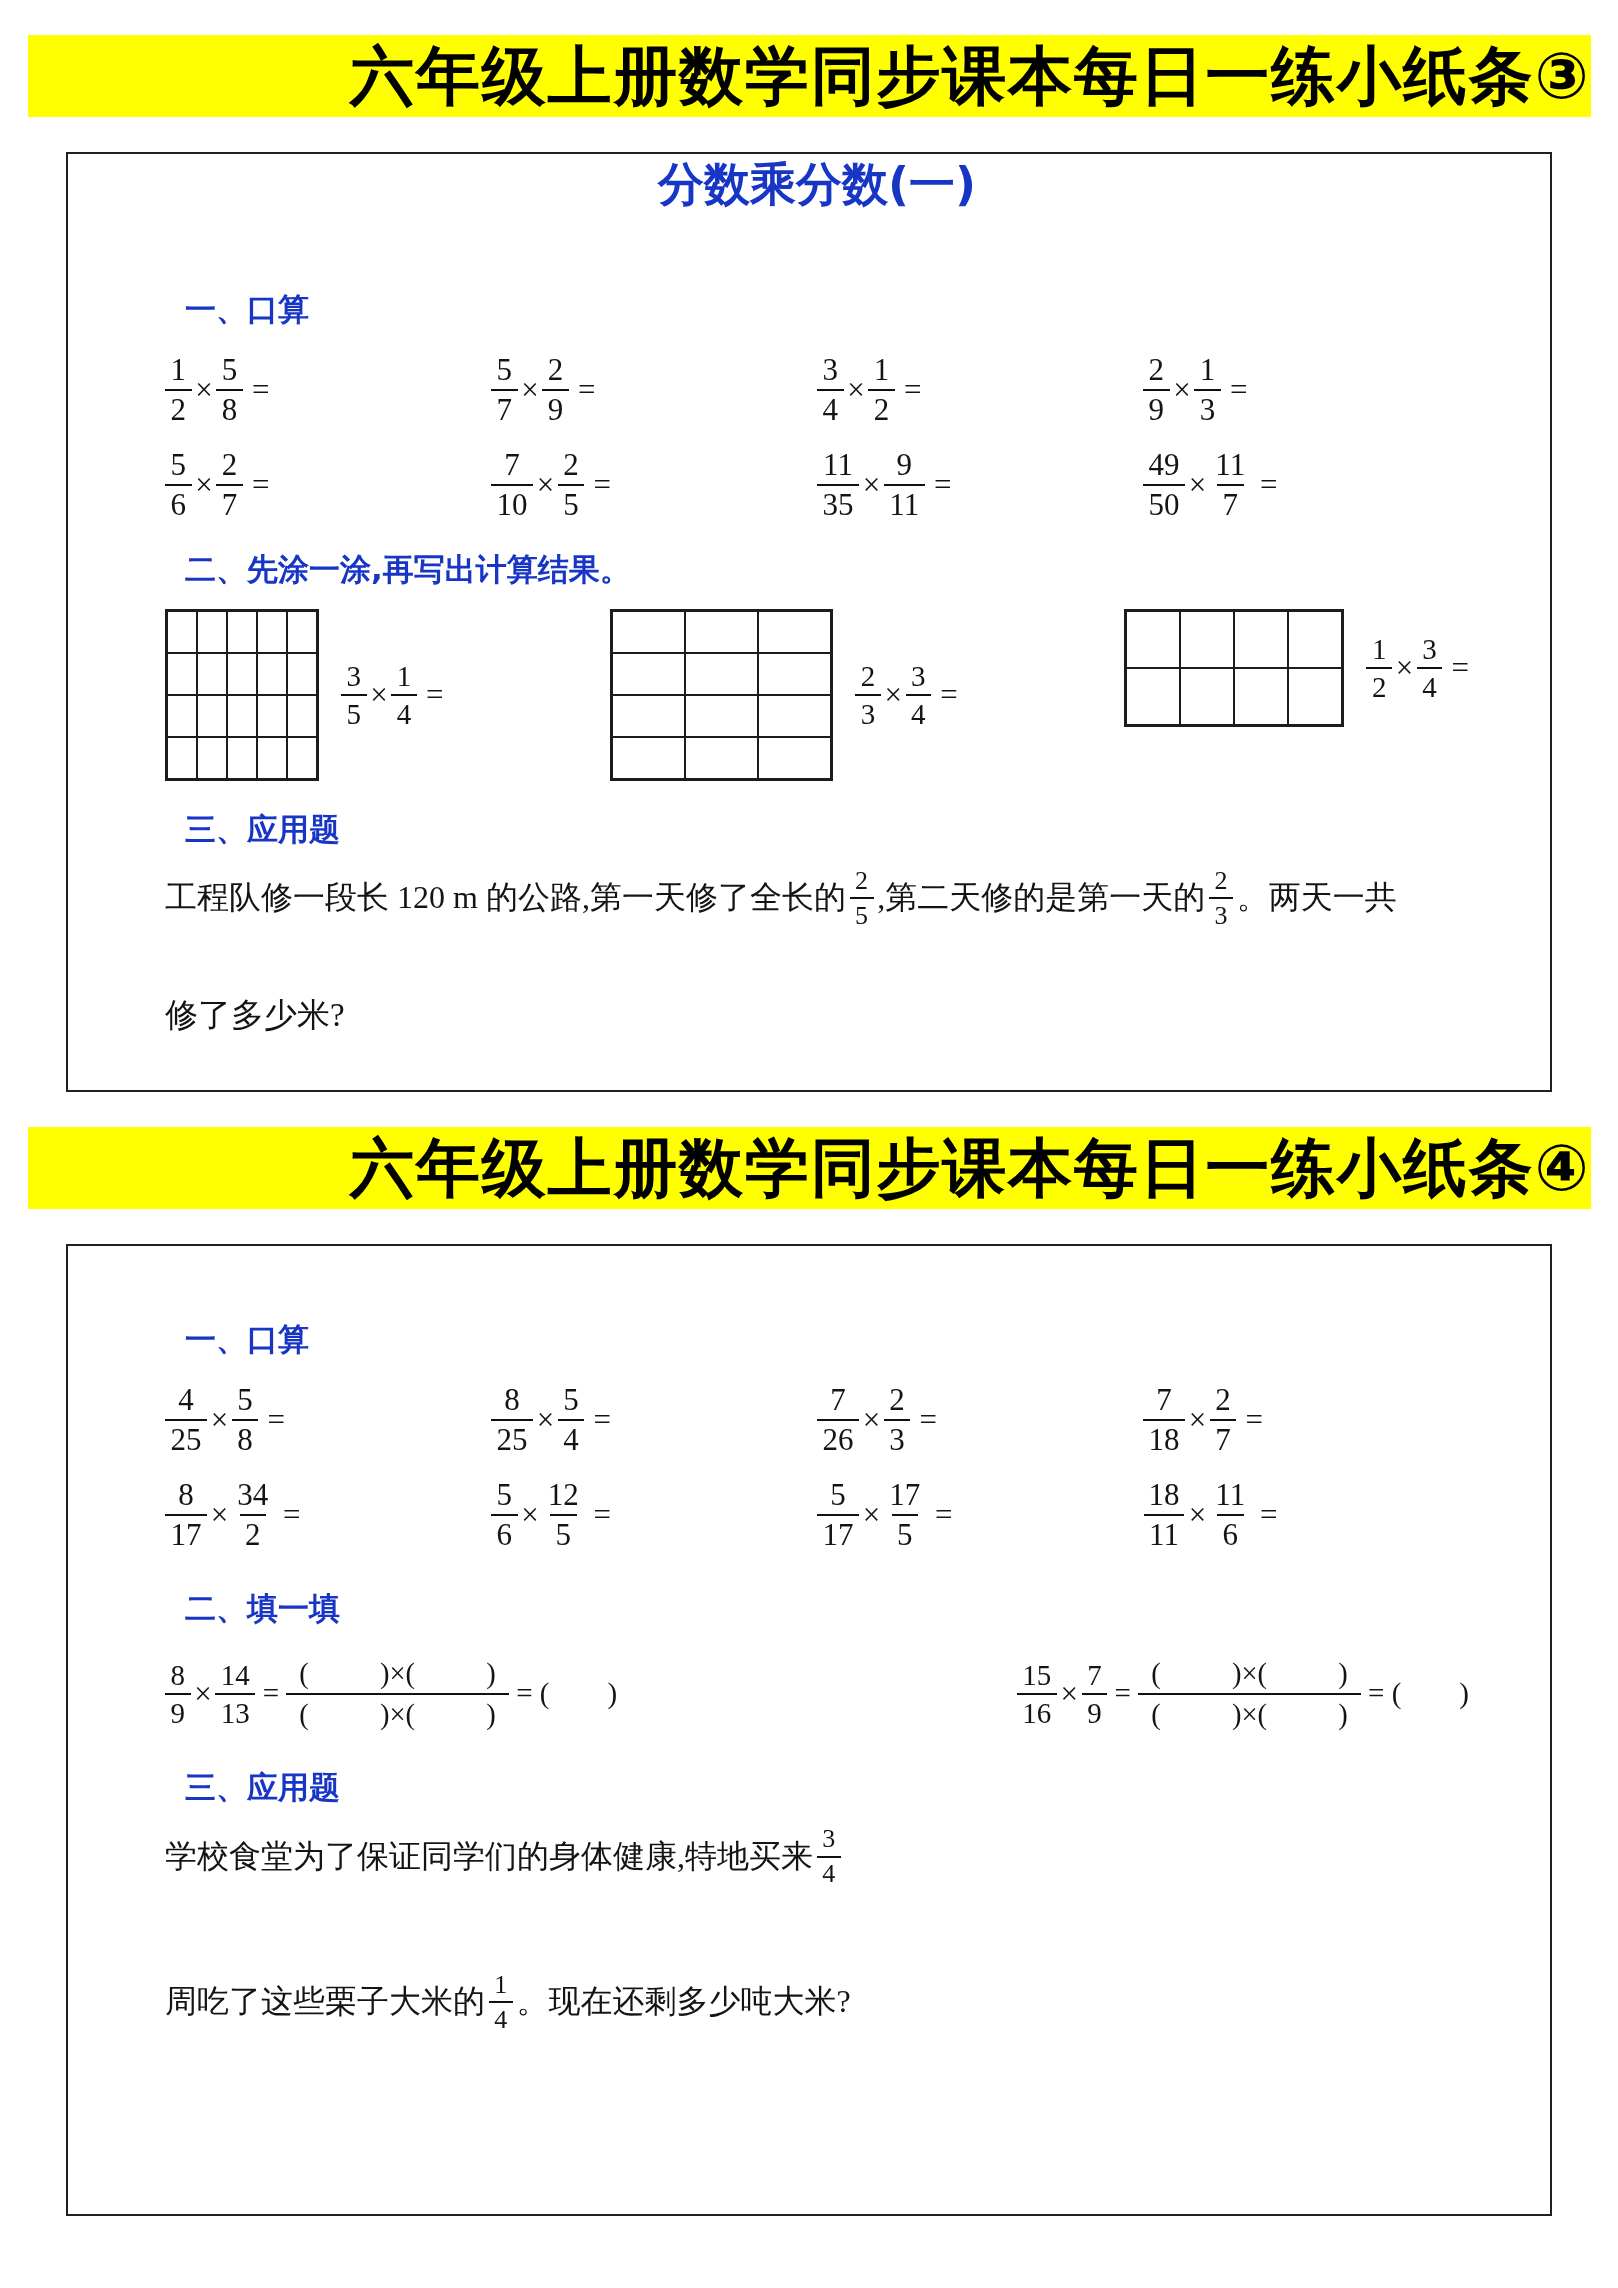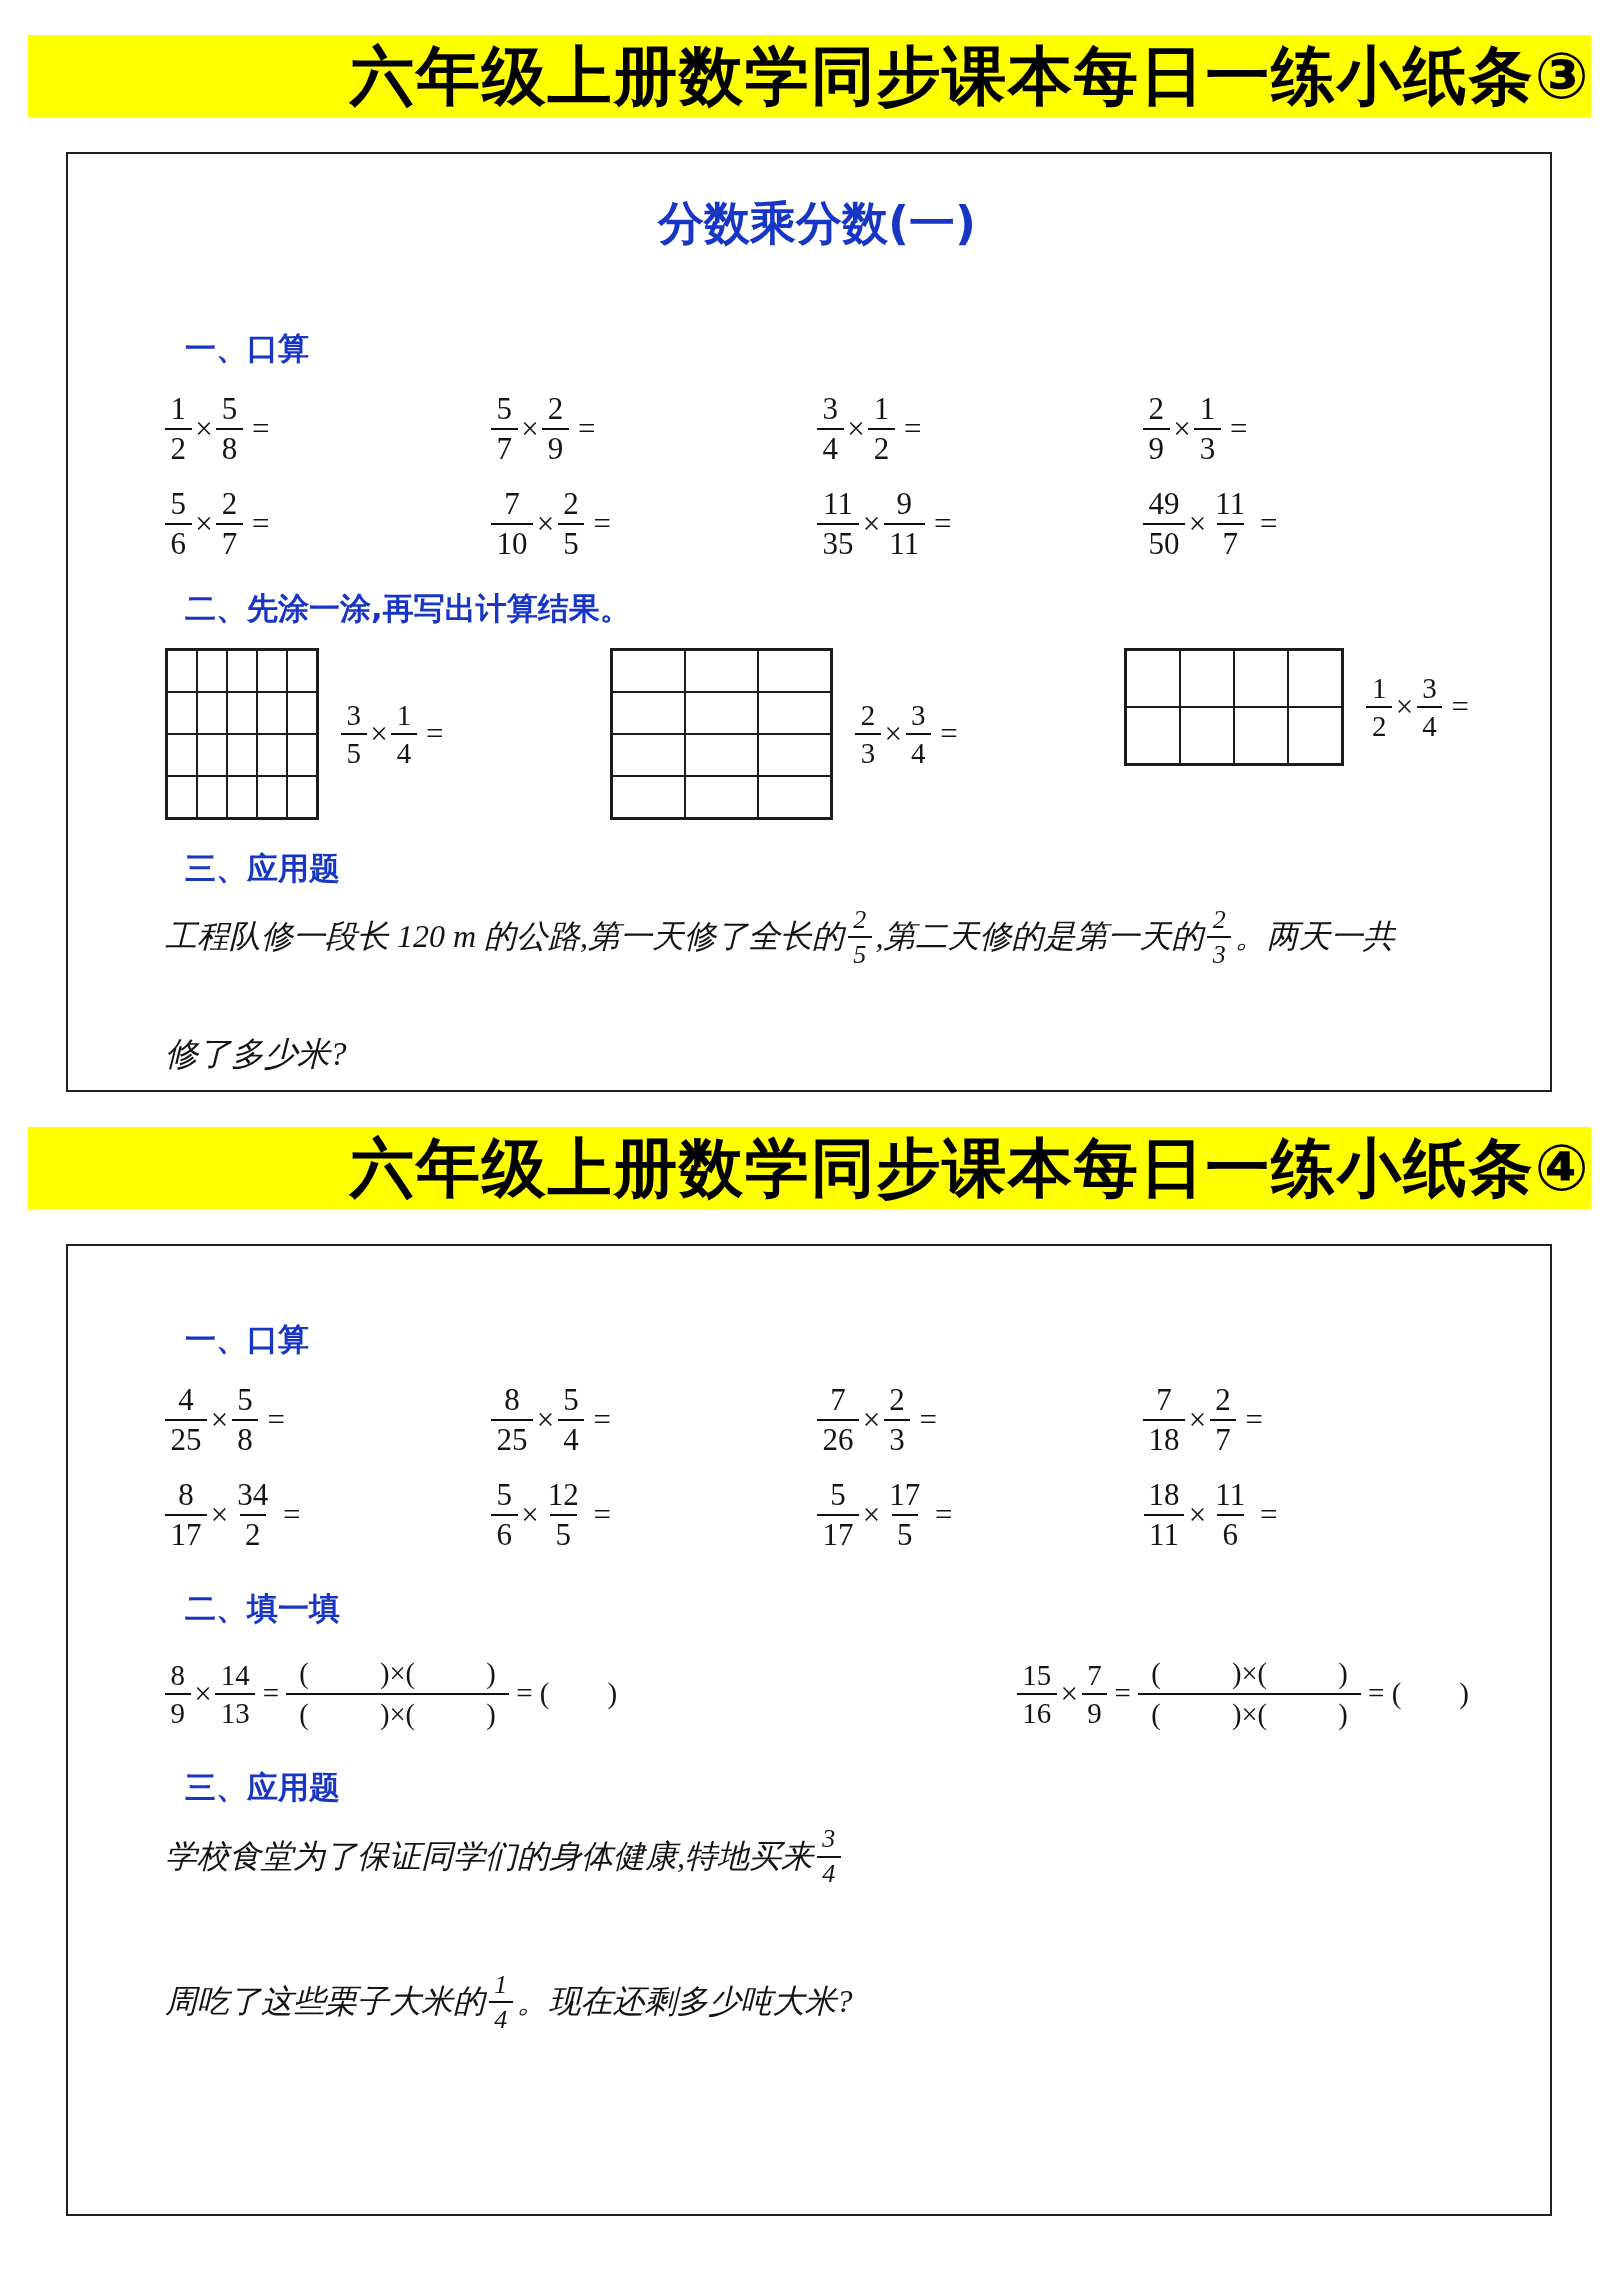"分数乘分数(一)" .sheet-title { padding-top: 39px -> none }
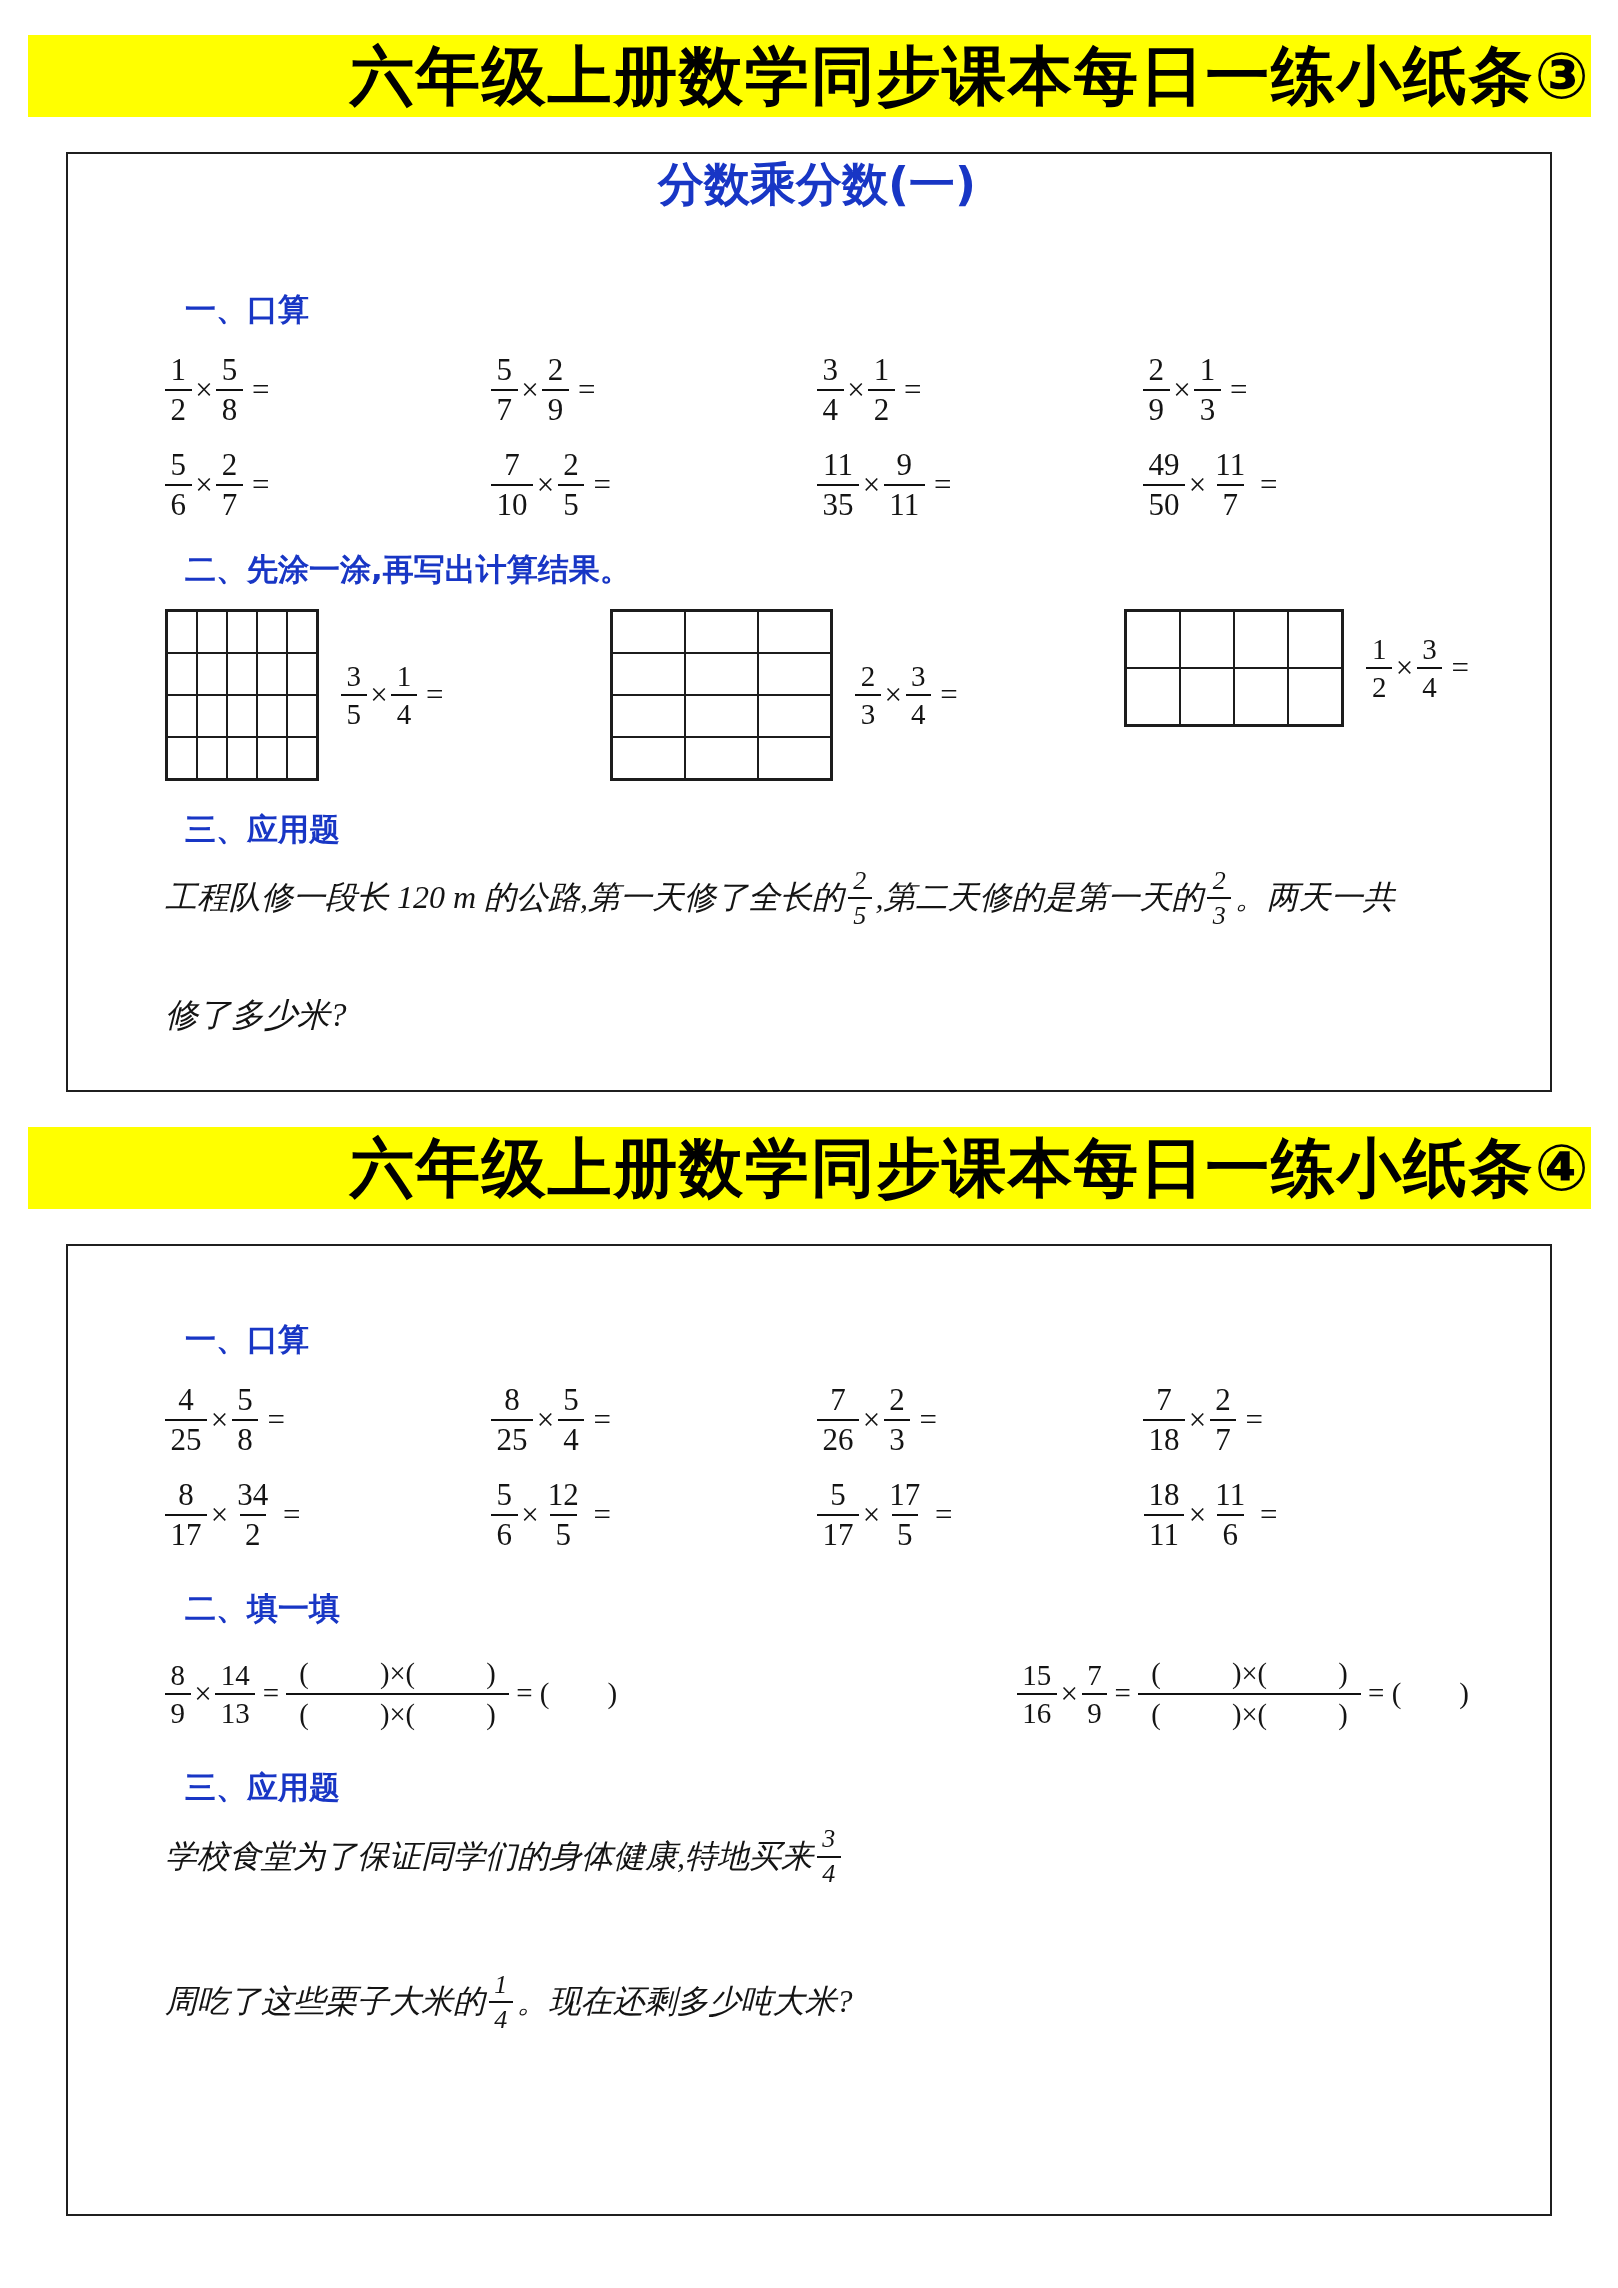"工程队修一段长 120 m 的公路,第一天修了全长的" .wp-line { font-style: italic -> none }
